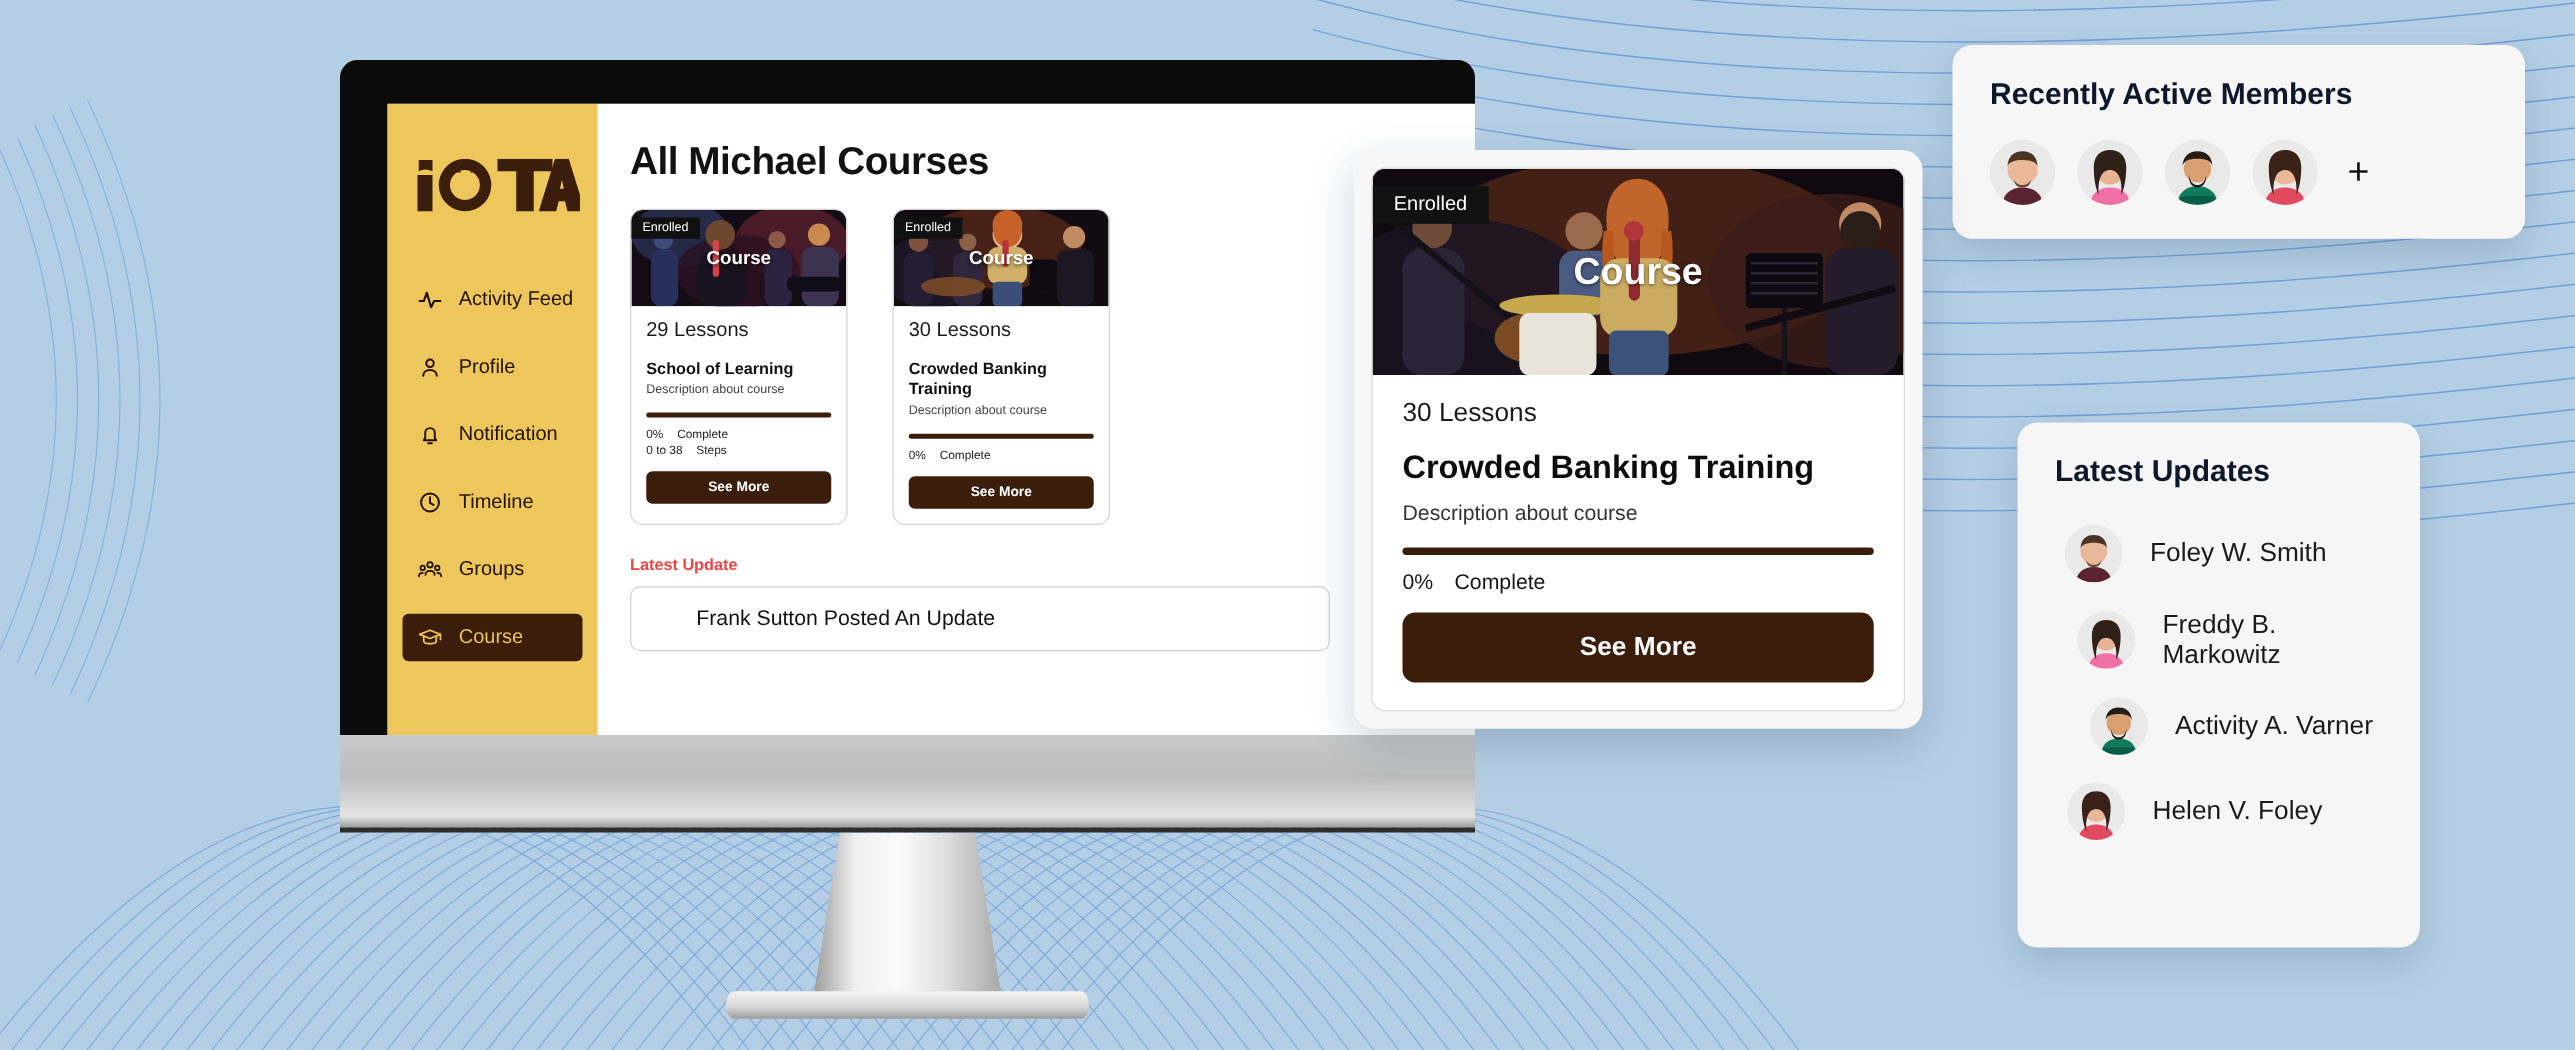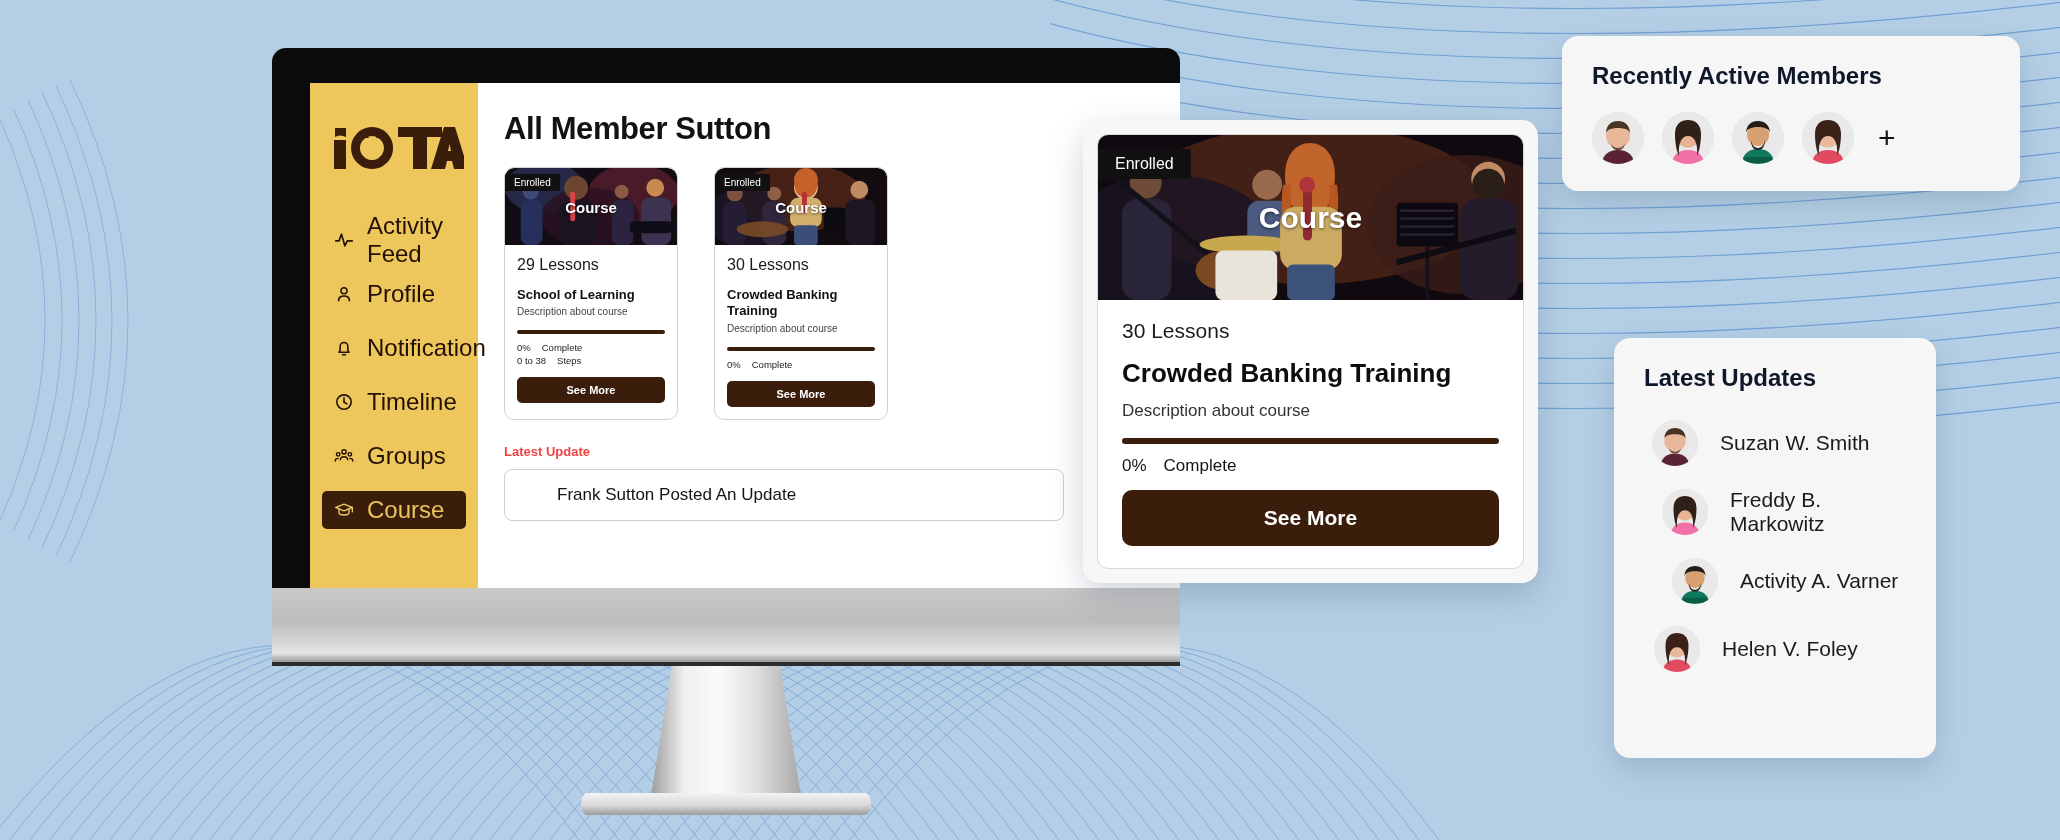"All Member Sutton" h1.page-title { text: Member Sutton -> Michael Courses }
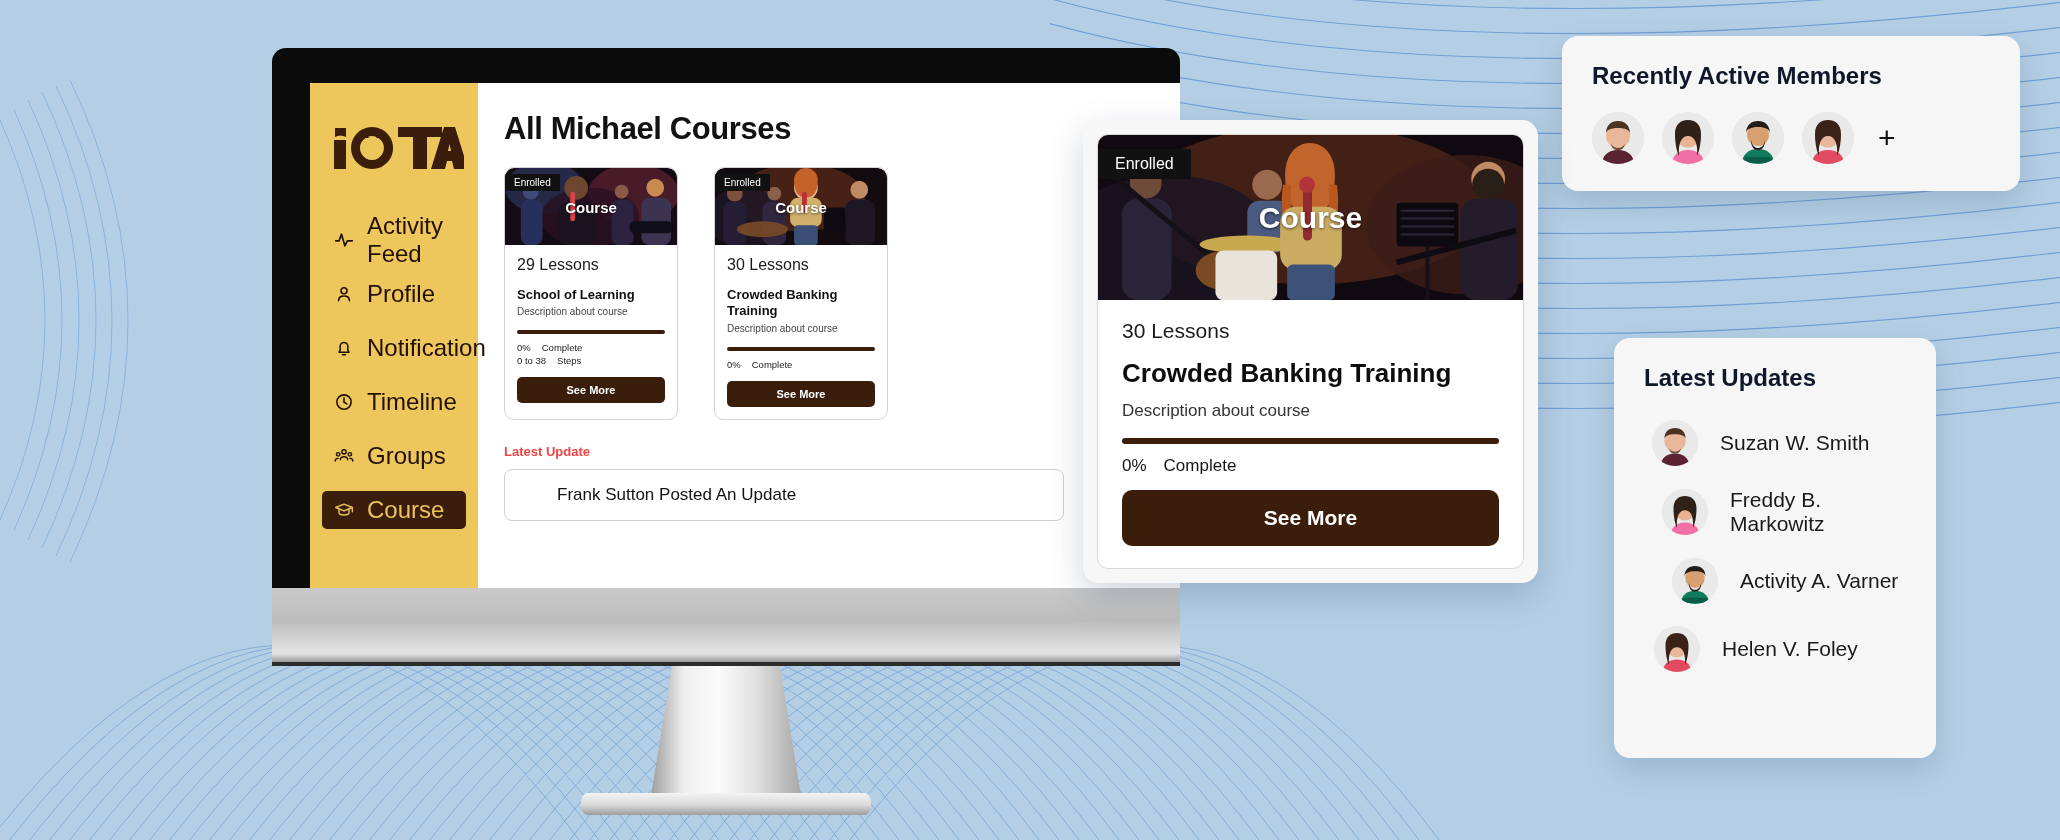"Activity Feed" .nav-item { font-size: 24px -> 16px }
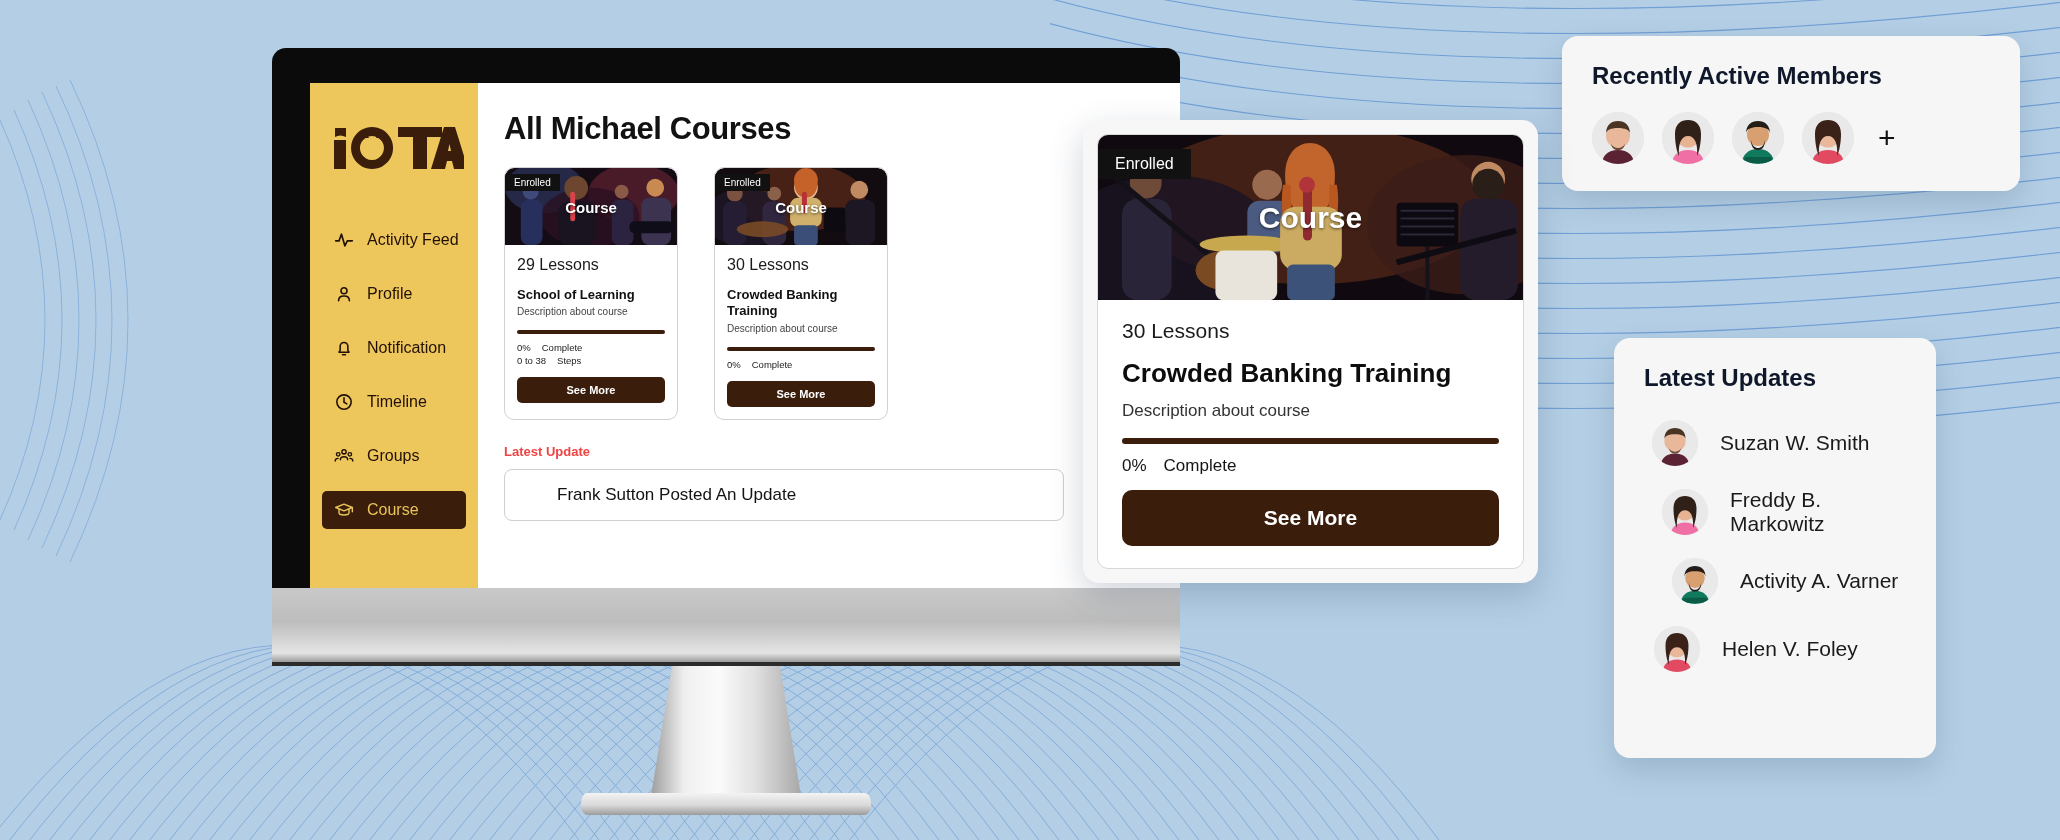"Suzan W. Smith" div.update-name { text: Suzan -> Foley }
